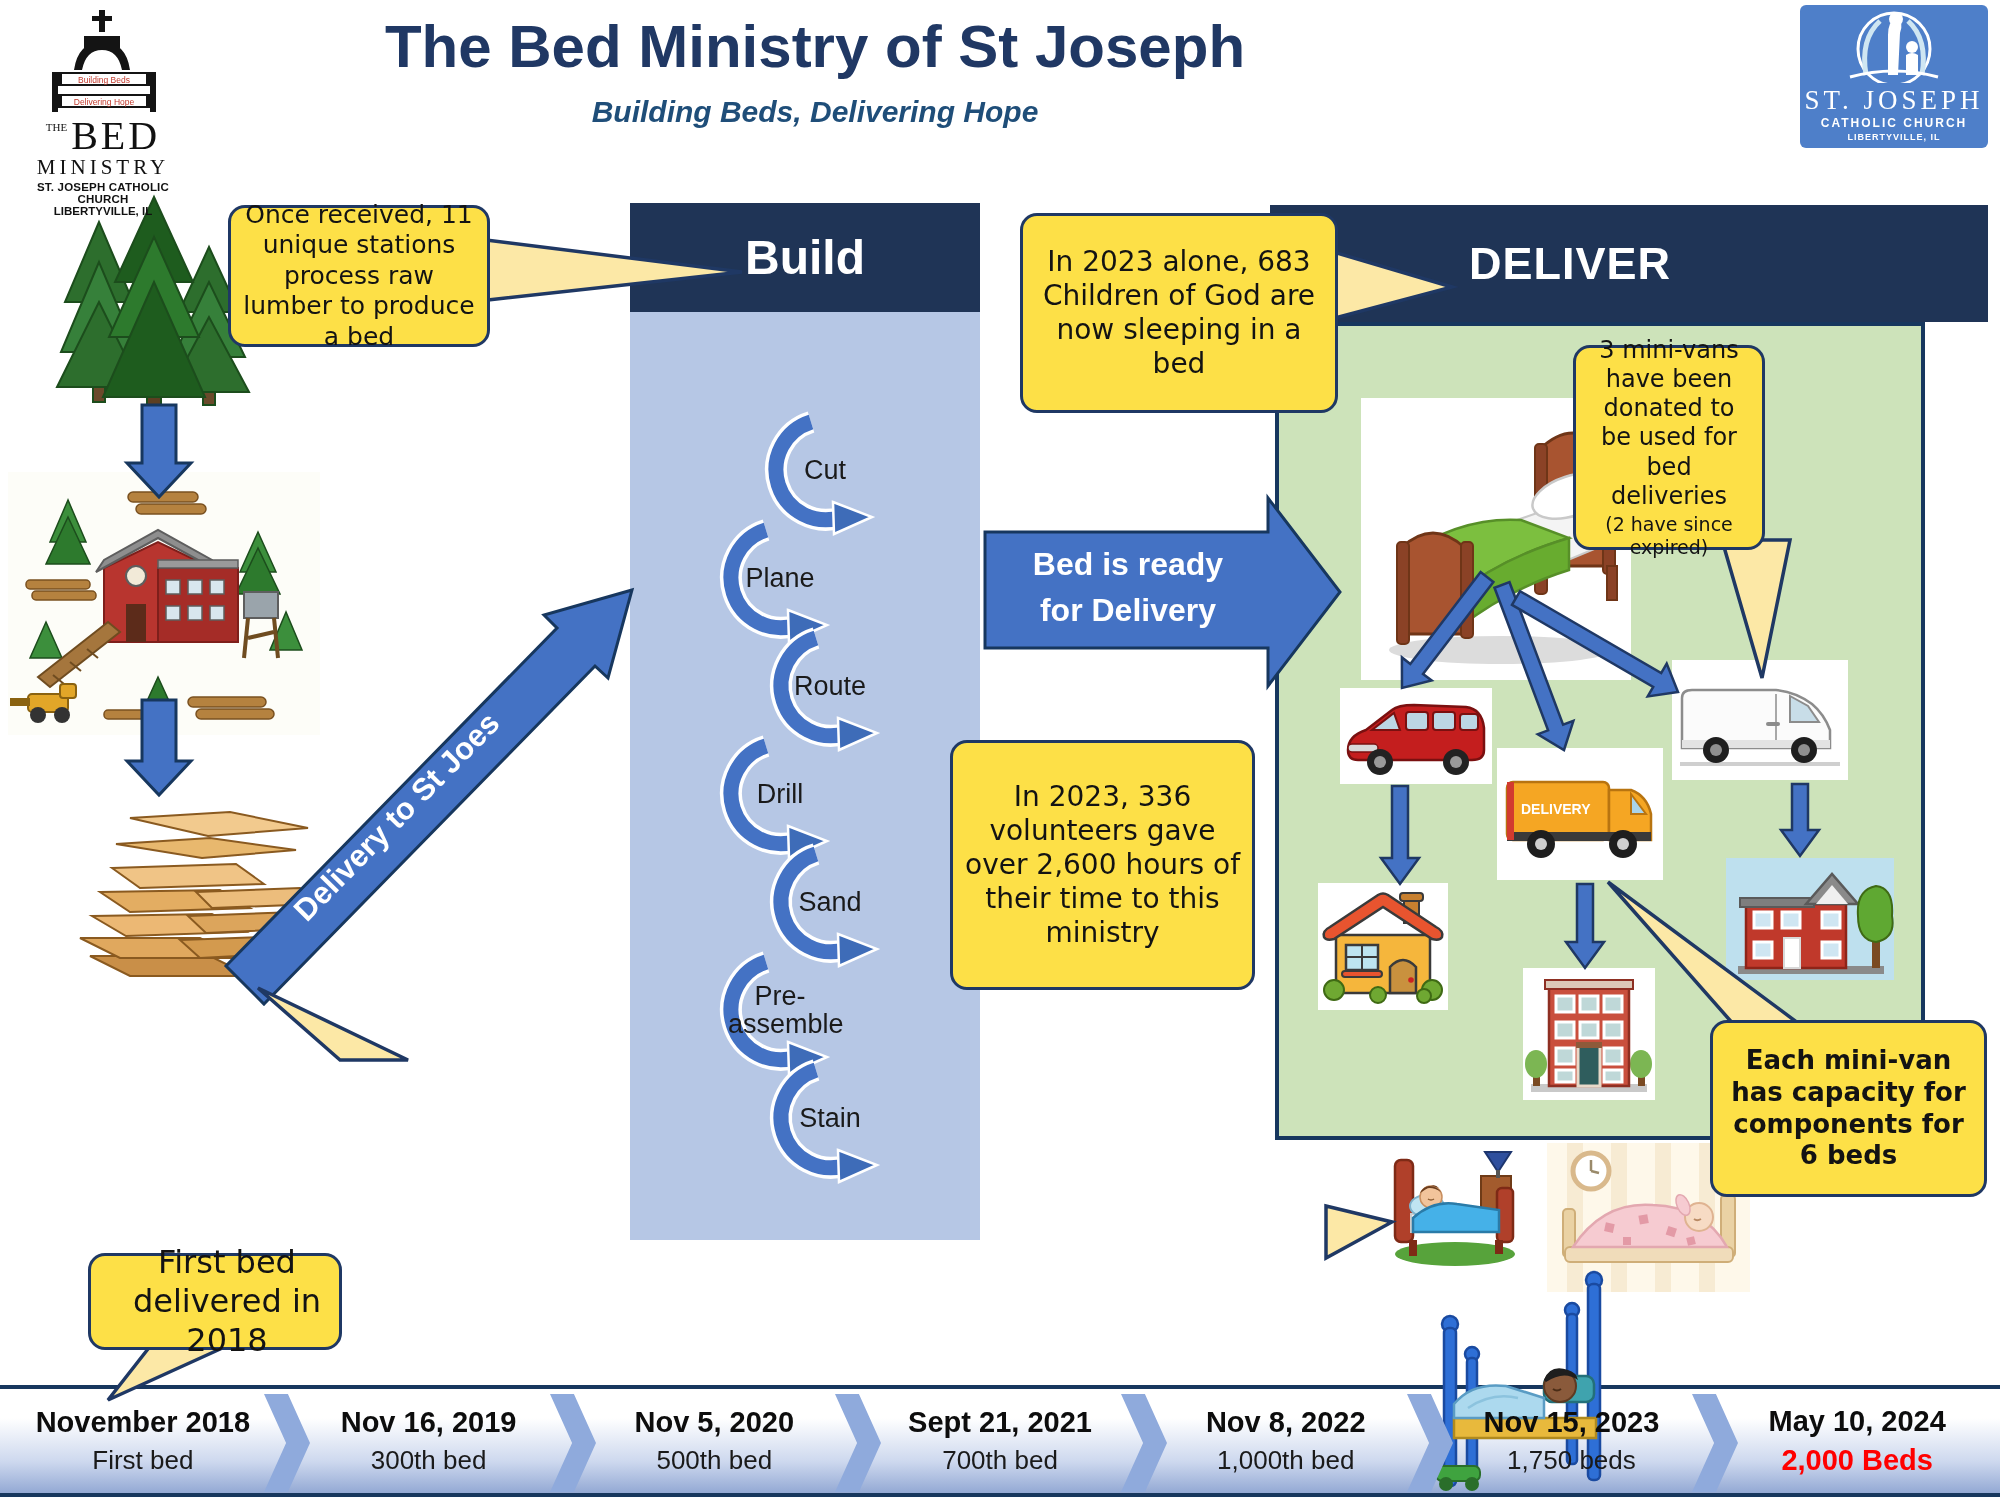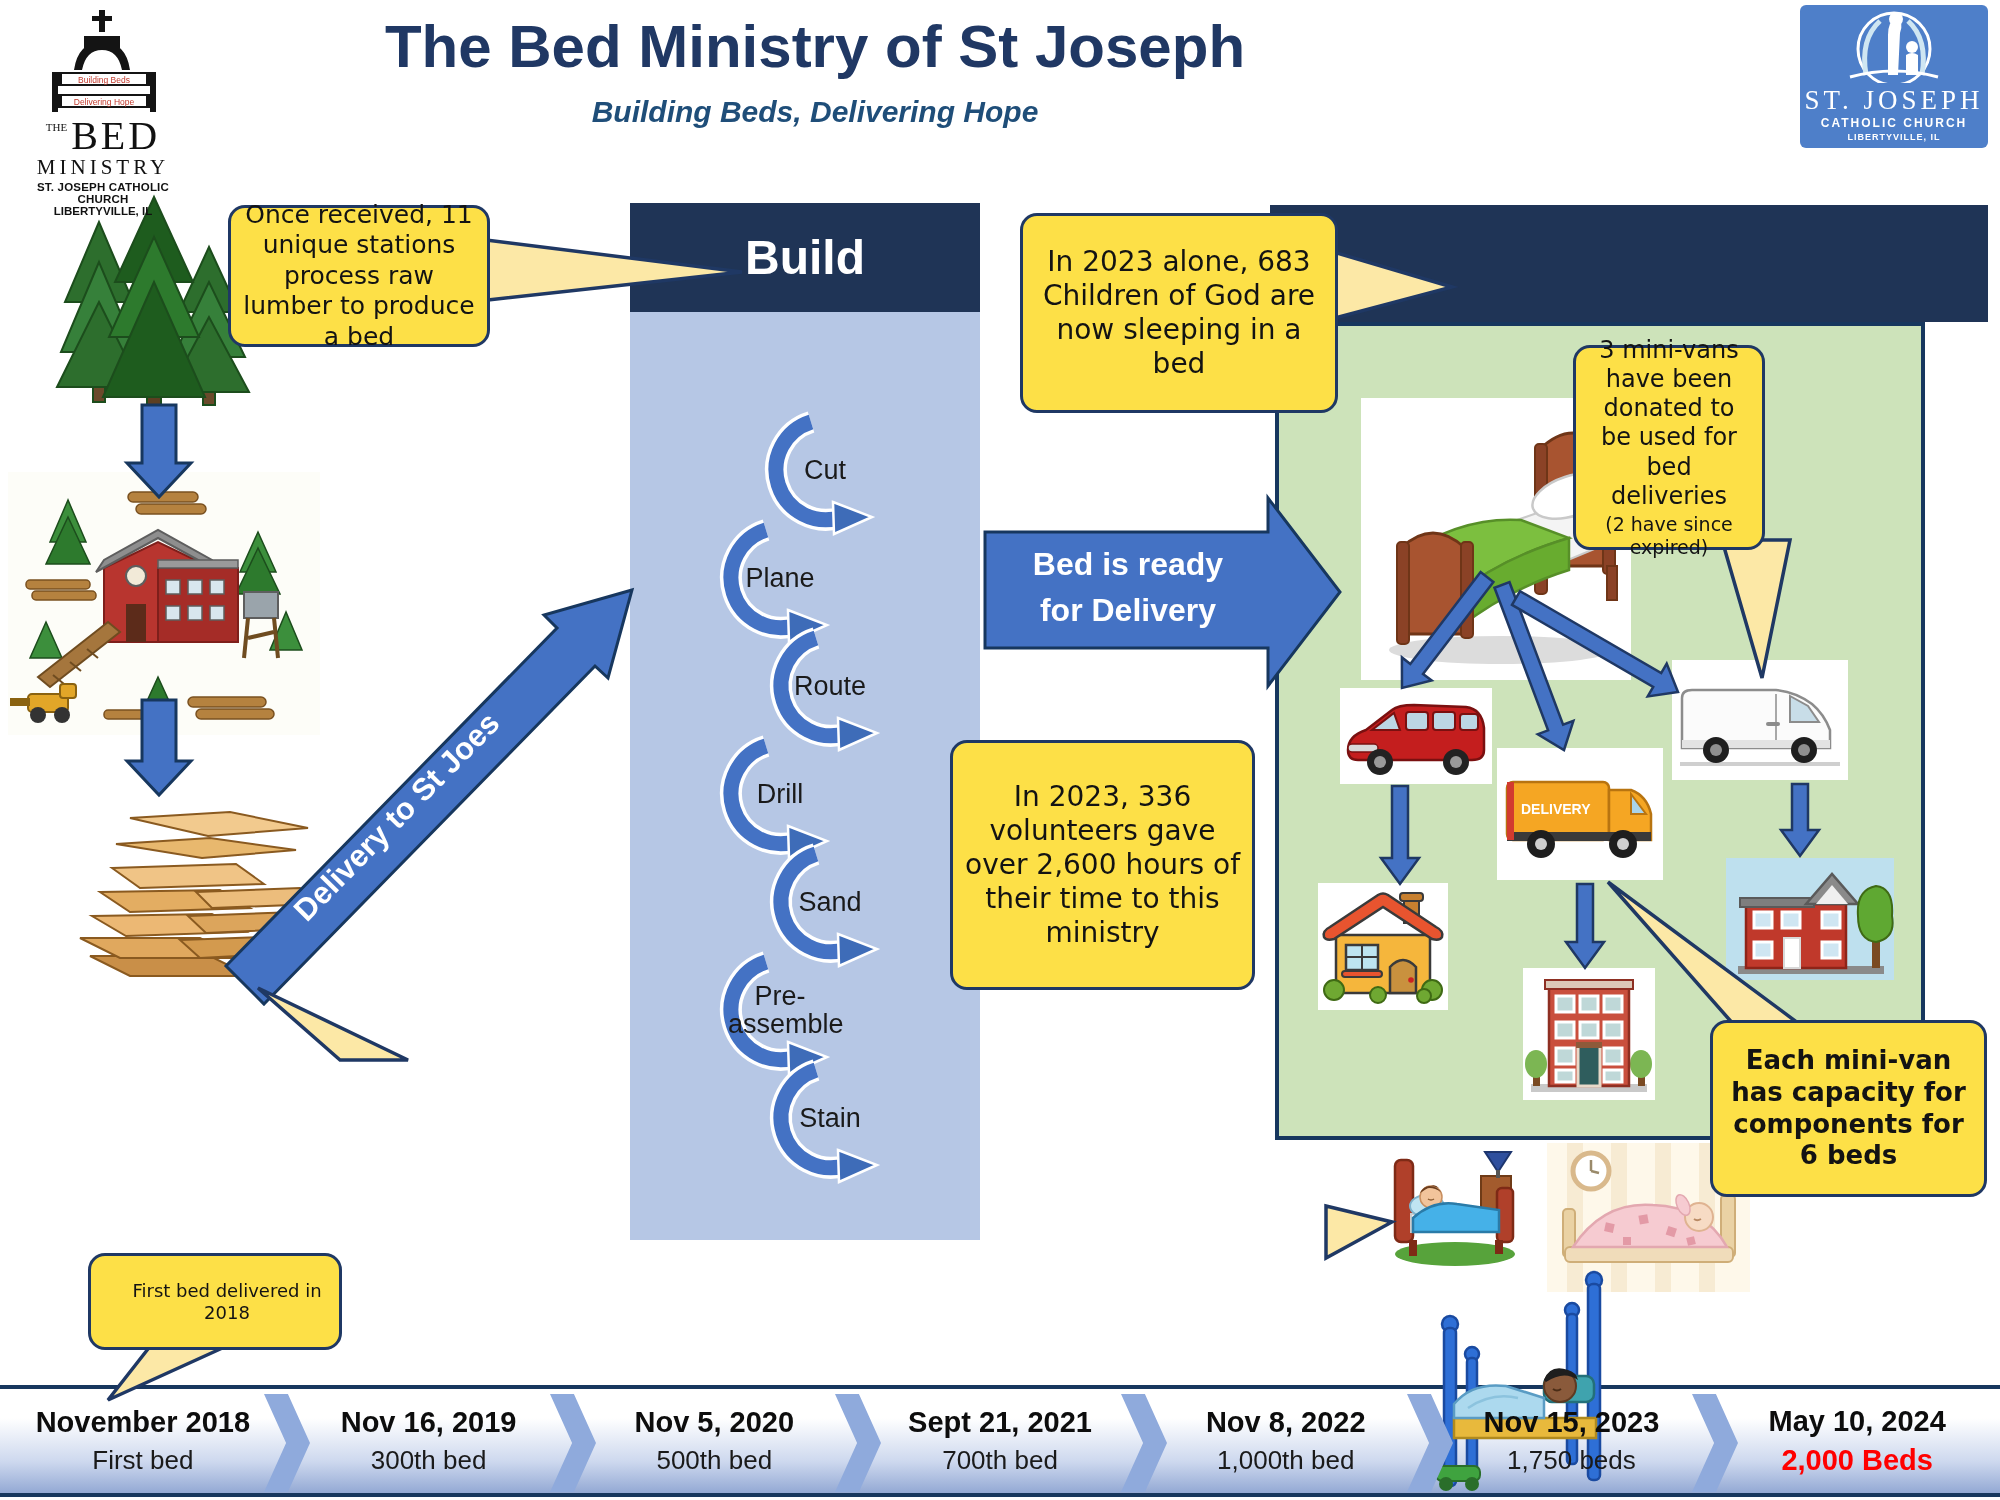"DELIVER" div.hdr-text { html: none -> <div>DELIVER</div> }
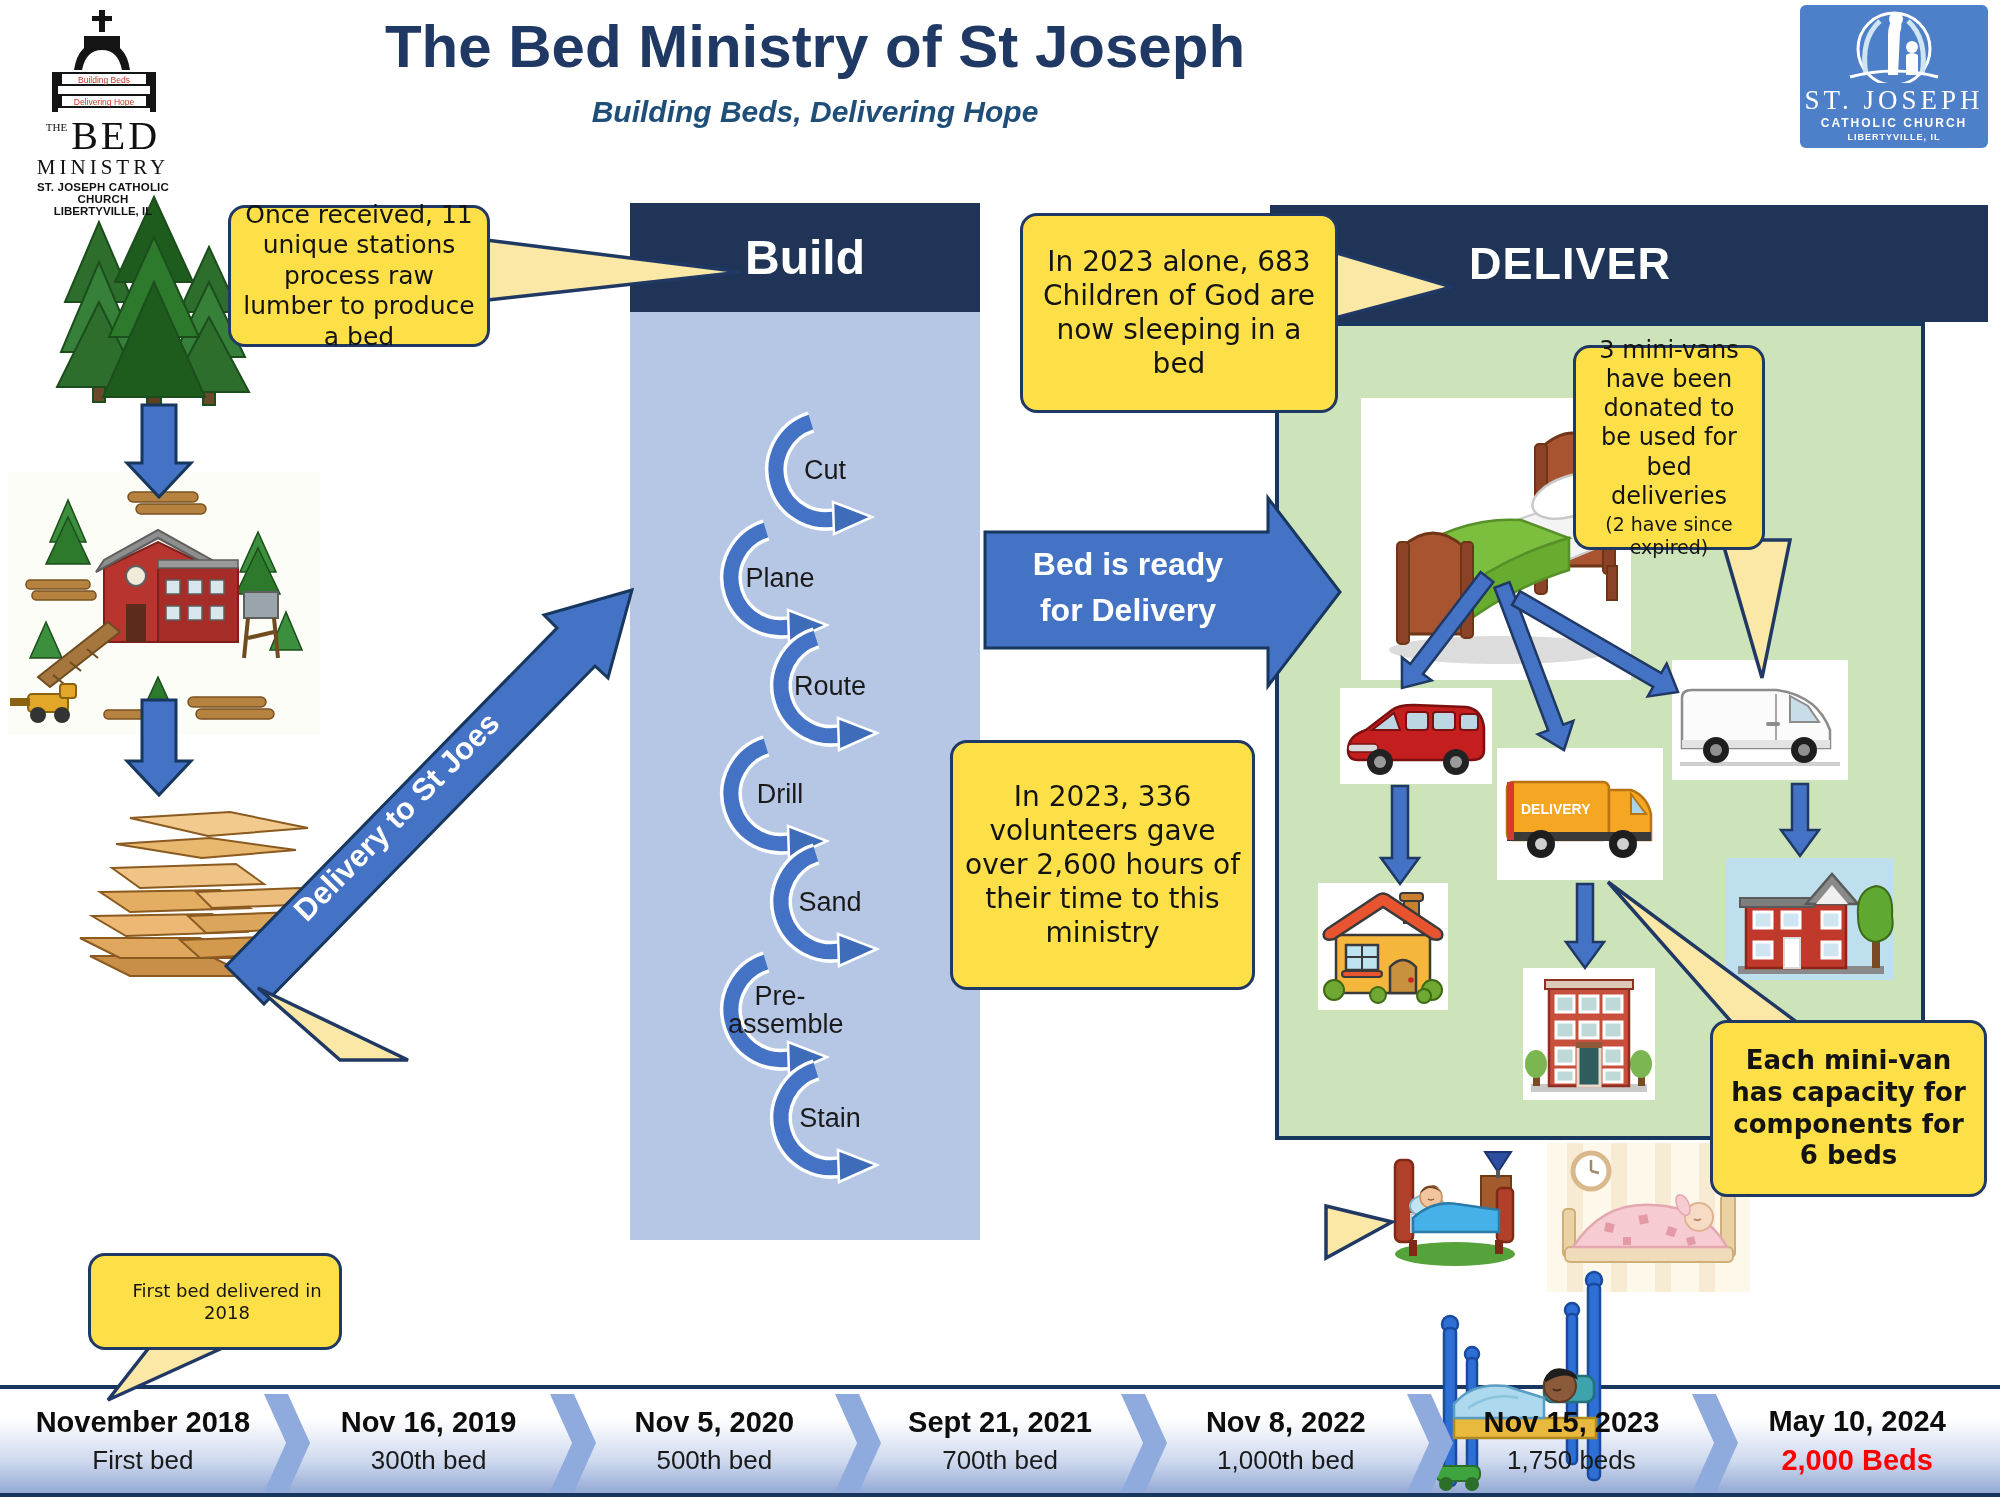"First bed delivered in 2018" div.callout { font-size: 18px -> 32px }
